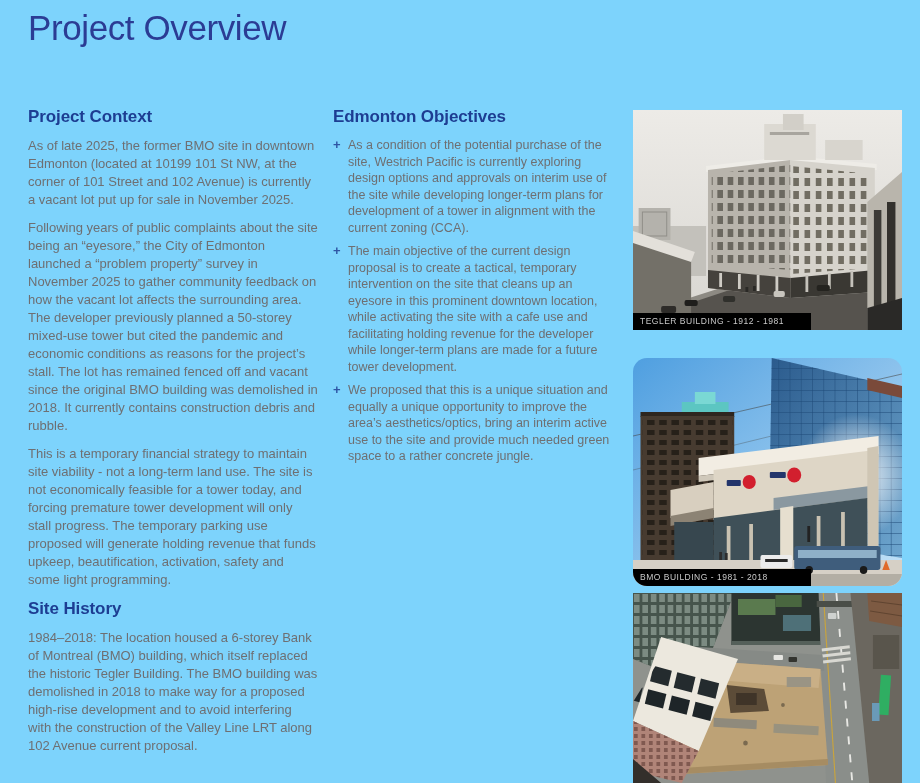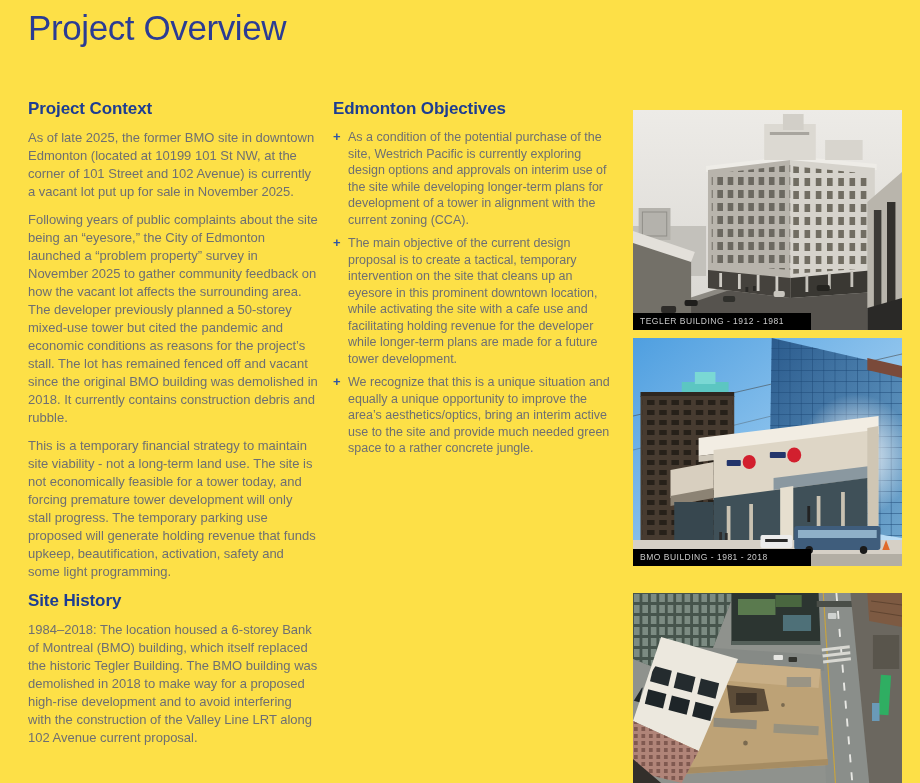"Project Overview" .page { background: #fde047 -> #7dd3fc }
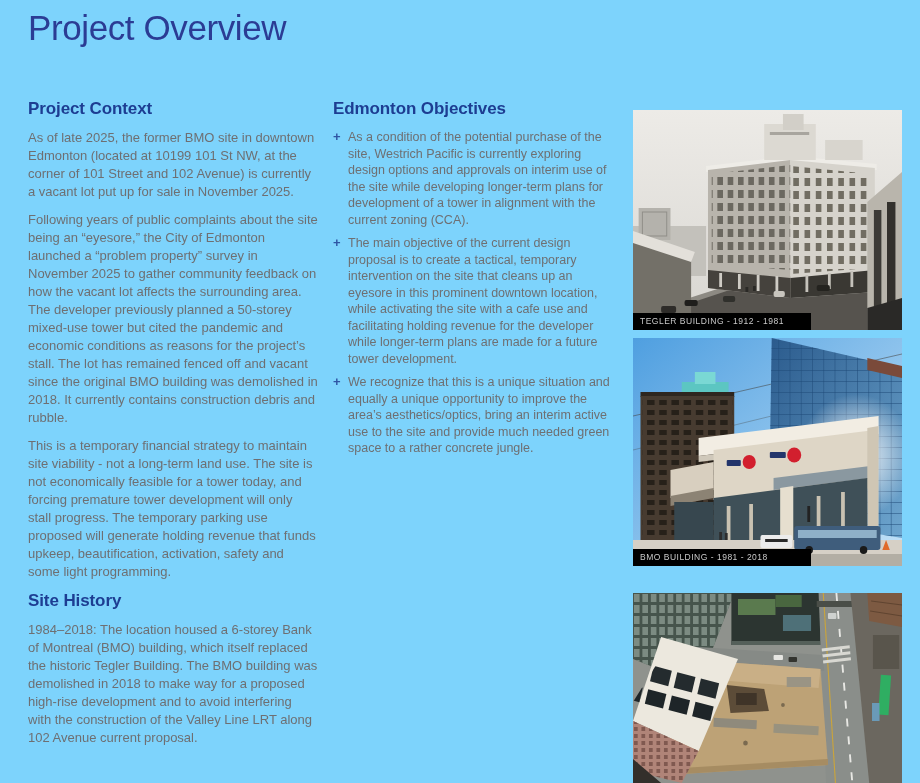"Project Context" .col { top: 99px -> 107px }
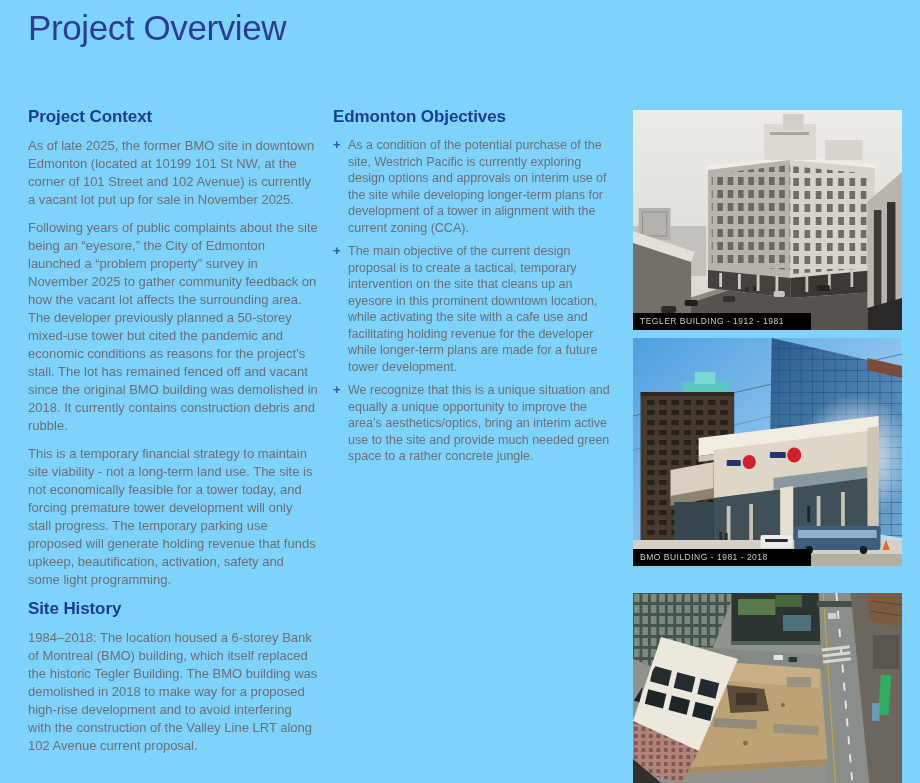"We recognize that this is" span { text: recognize -> proposed }
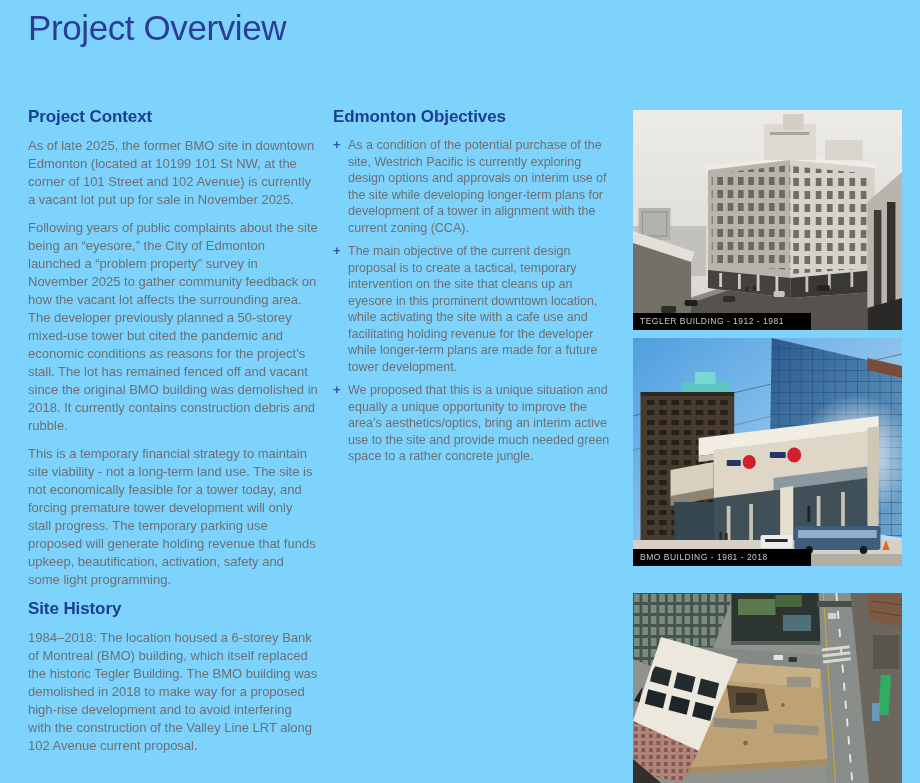"BMO BUILDING - 1981 -" .photo-2 { border-radius: none -> 14px; top: 228px -> 248px }
